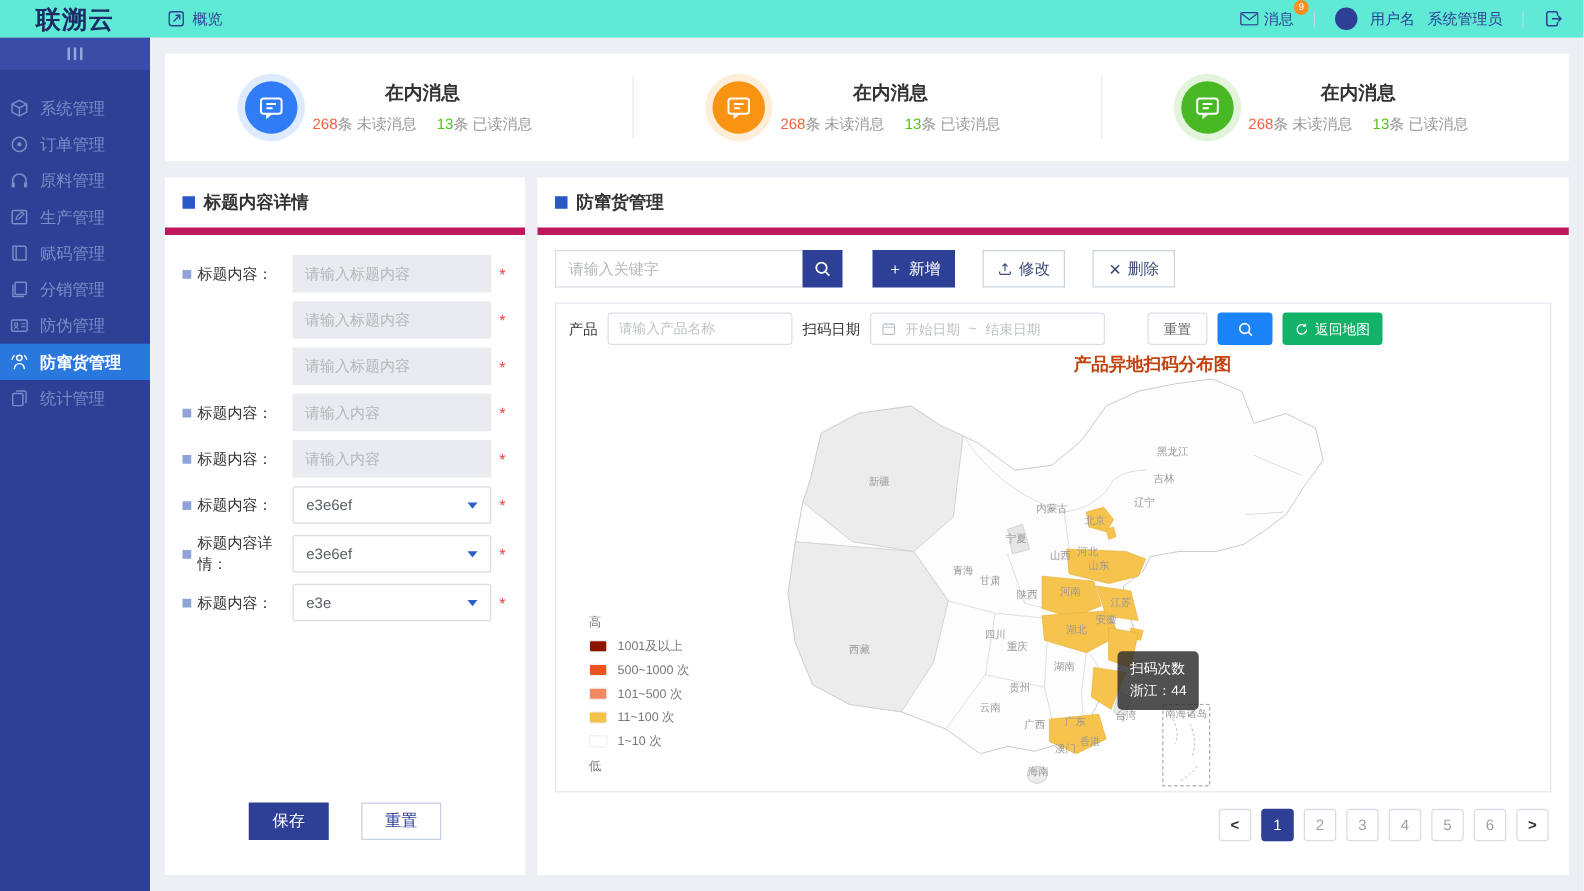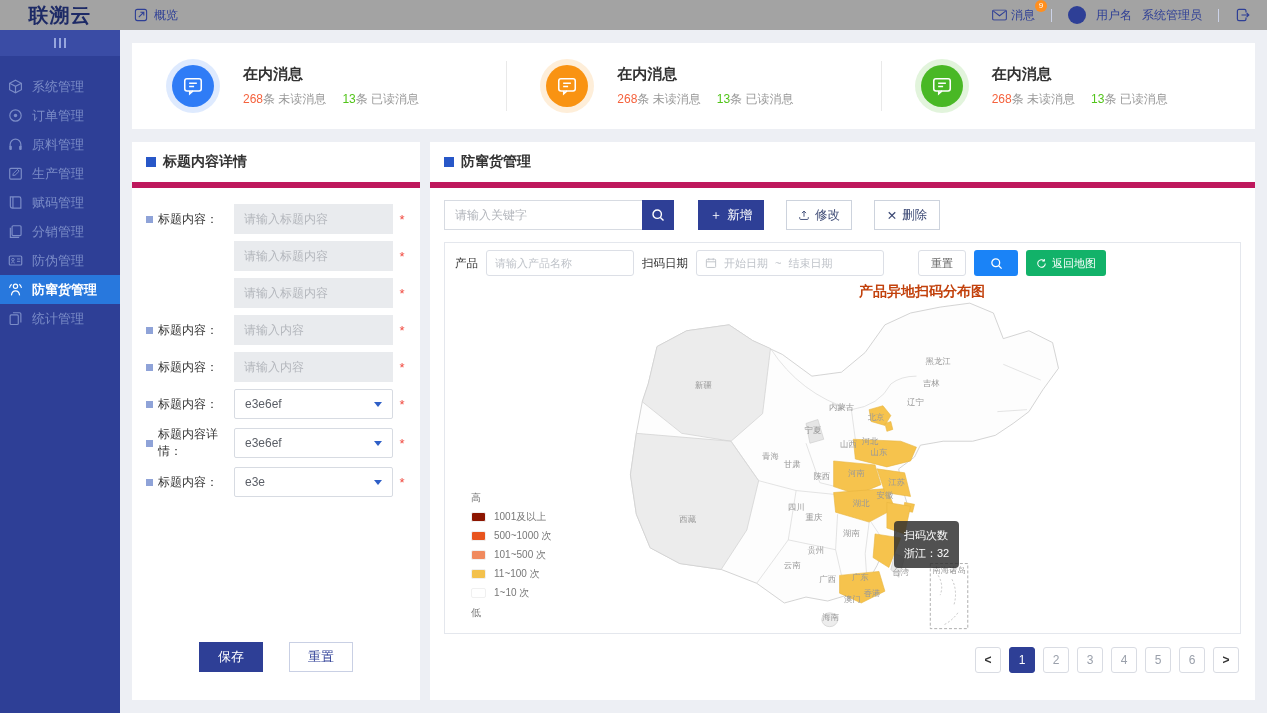"联溯云" .topbar { background: #a3a3a3 -> #5eead4 }
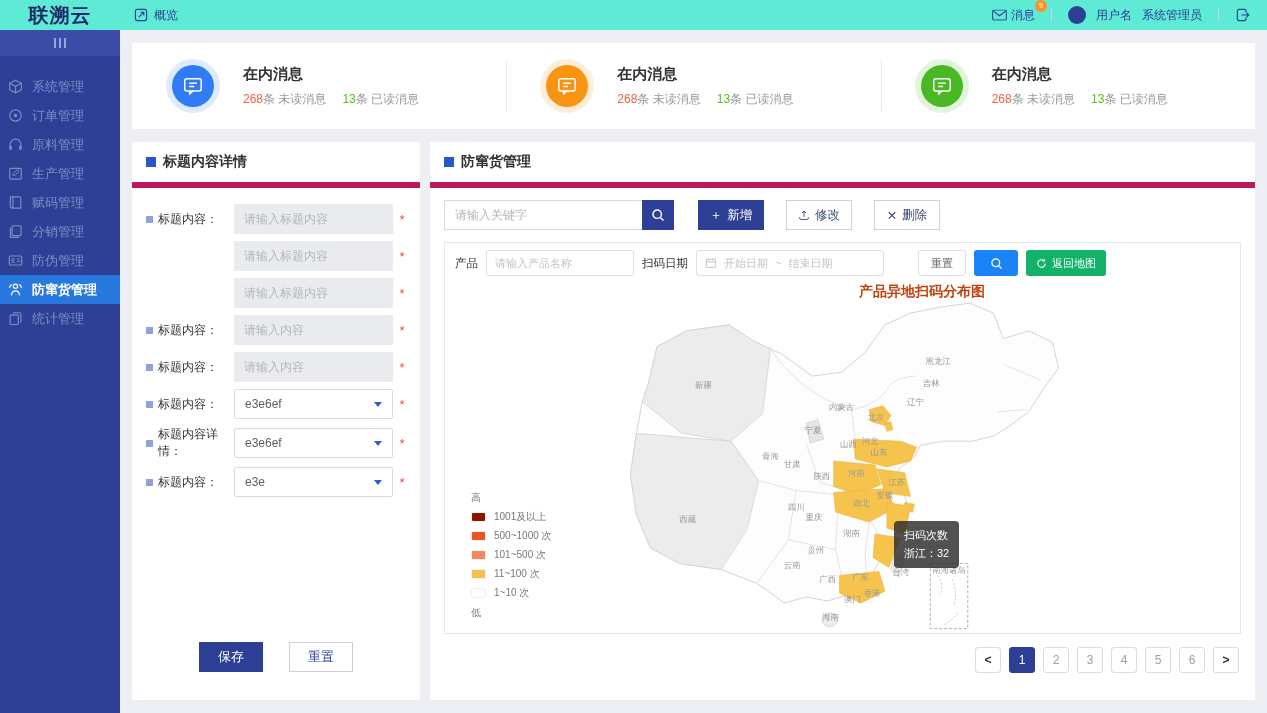"在内消息" .card { gap: 23px -> 6px; padding-left: 34px -> 58px; text-align: none -> center }
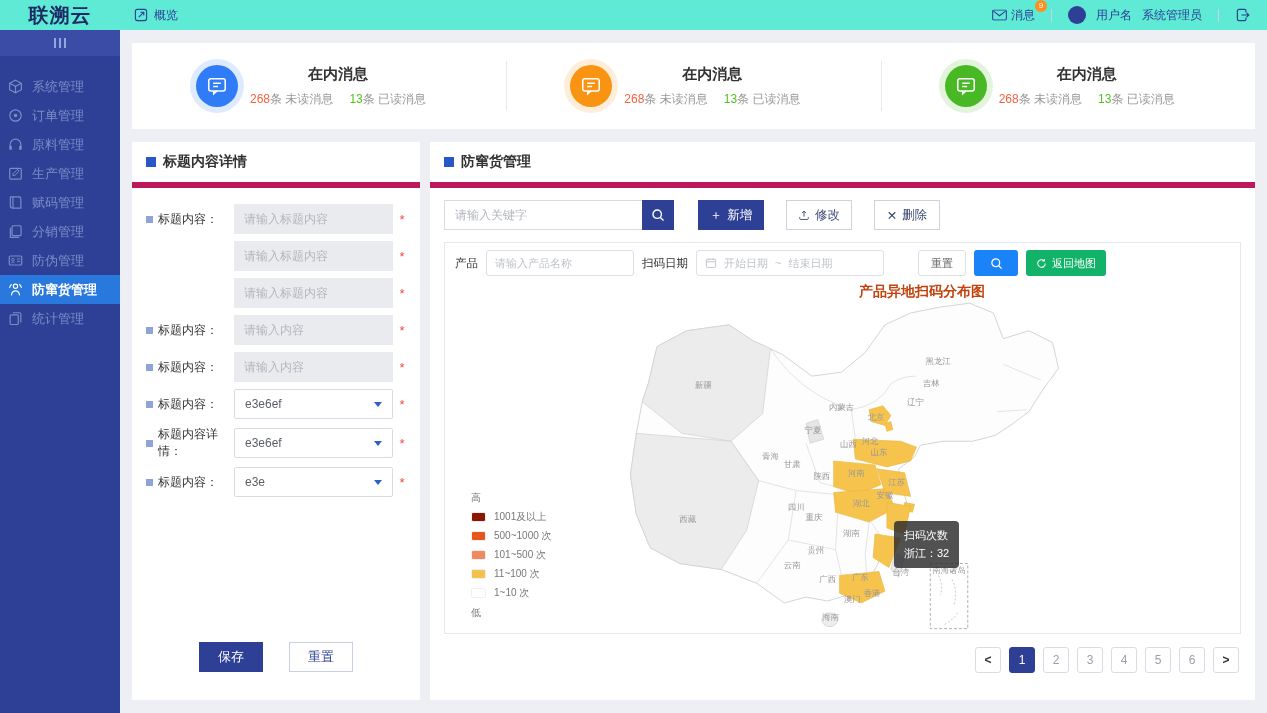"浙江：32" div { text: 32 -> 44 }
